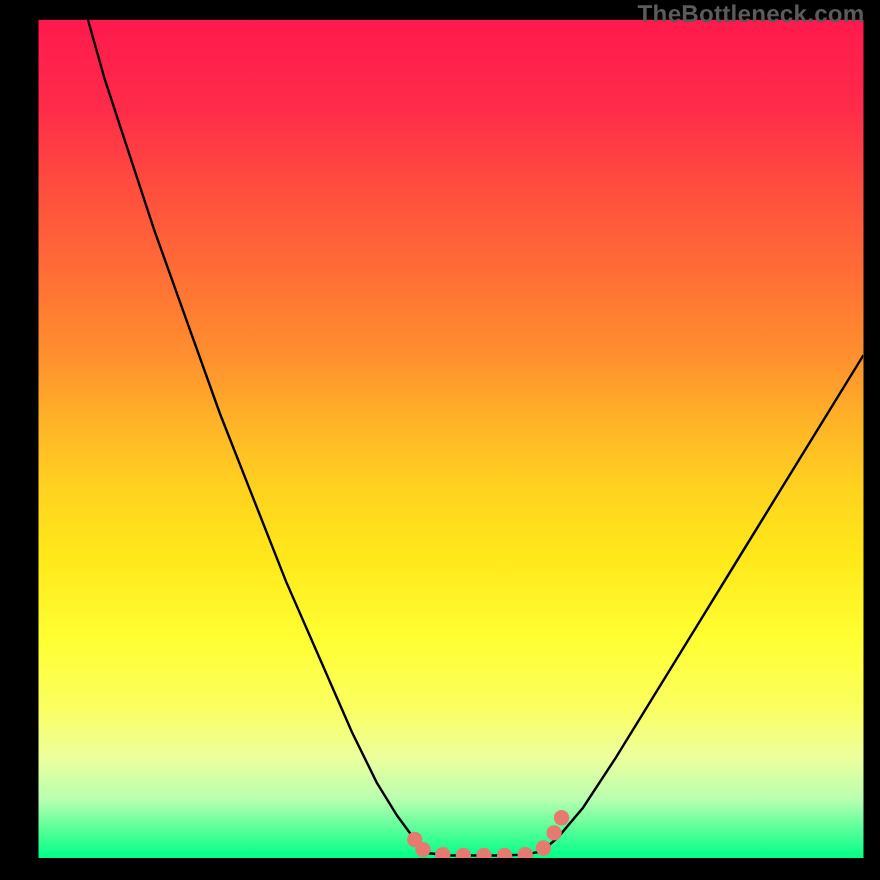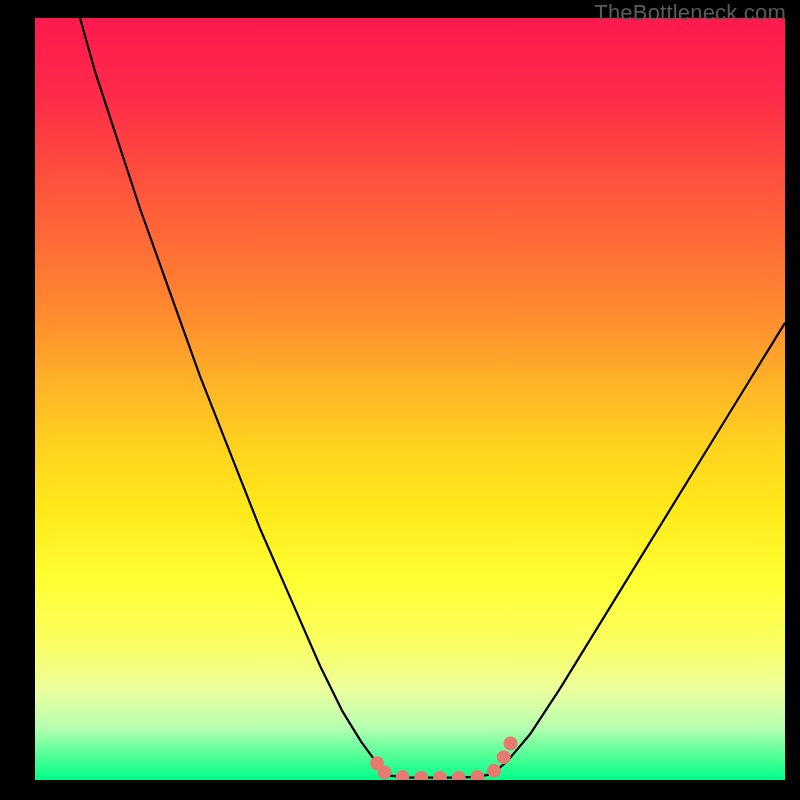"TheBottleneck.com" .watermark { font-weight: 400 -> 700 }
